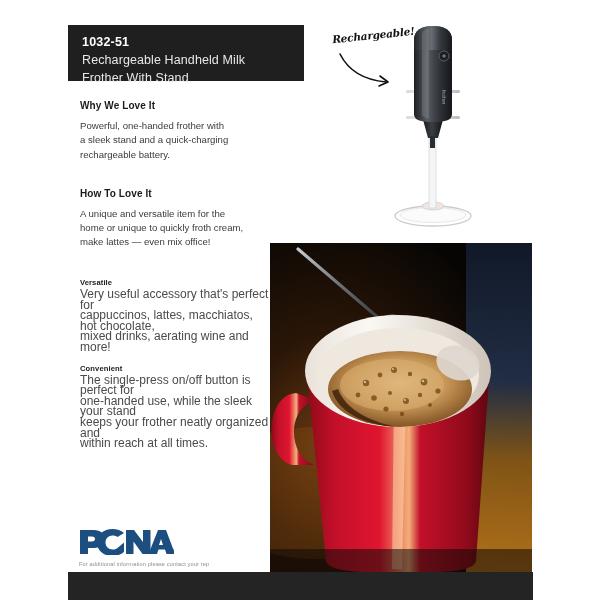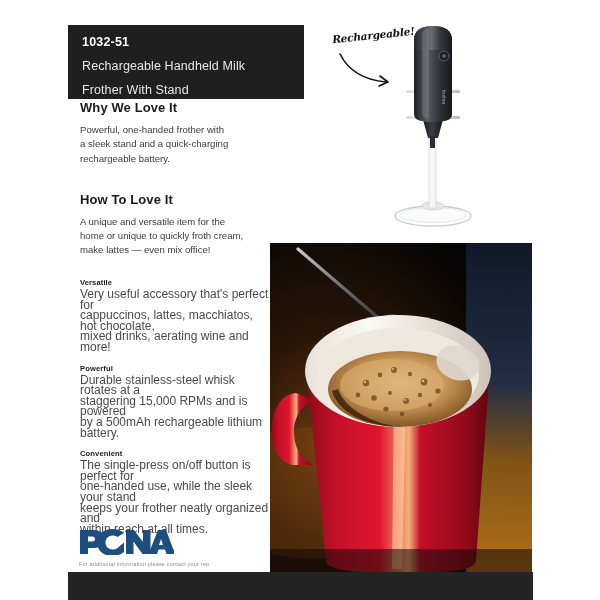"1032-51" .title-block { height: 74px -> 56px }
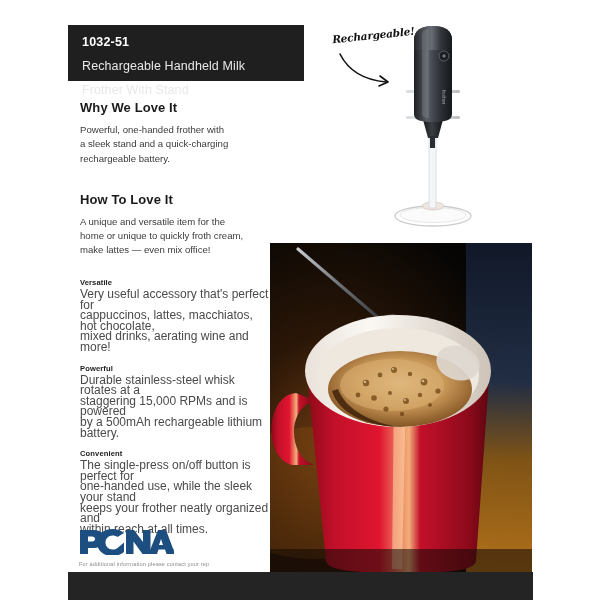"Rechargeable Handheld Milk" .prod-title { margin-top: 8px -> 2px }
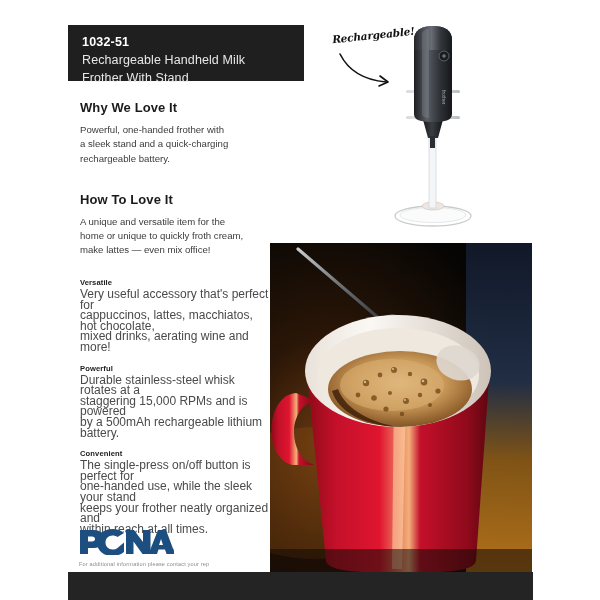"Why We Love It" .sect-head { font-size: 13px -> 10px }
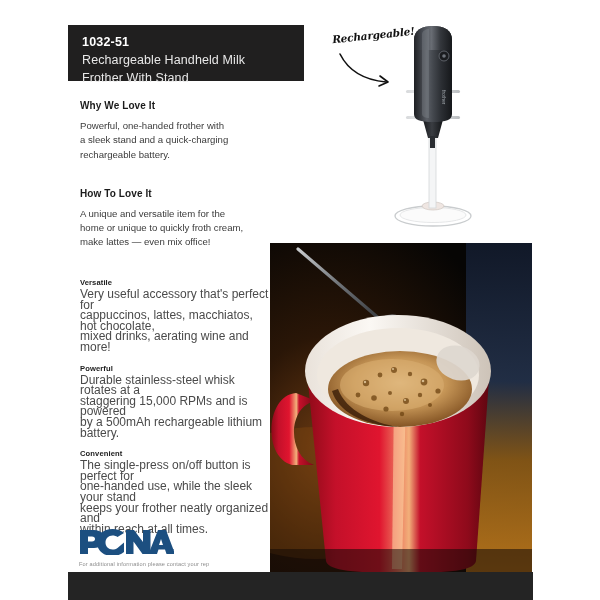"Powerful" div.feat { html: <div> <p>Powerful</p> <p> <span>Durable stainless-steel whisk rotates at a</span><br> <span>staggering 15,000 RPMs and is powered</span><br> <span>by a 500mAh rechargeable lithium battery.</span> </p> </div> -> none }
